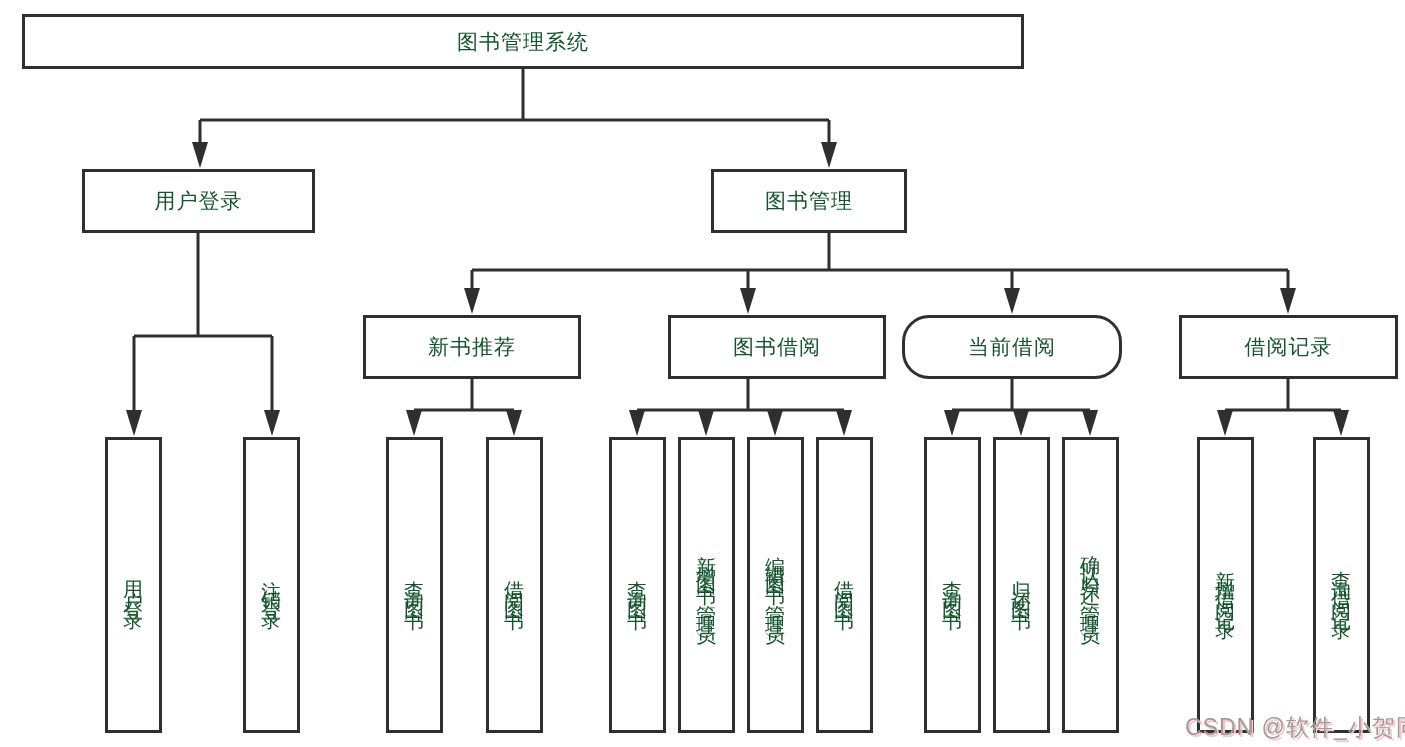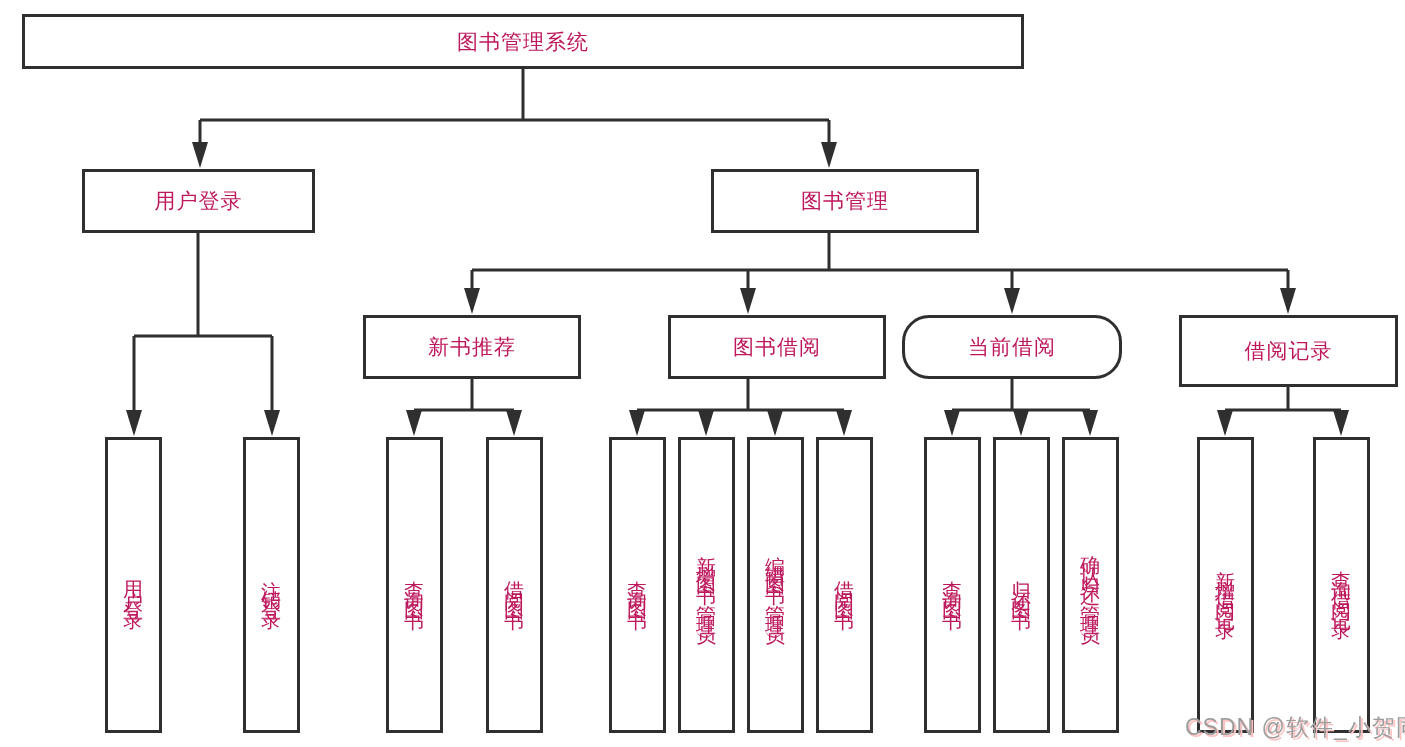"图书管理系统" .box { color: #be185d -> #14532d }
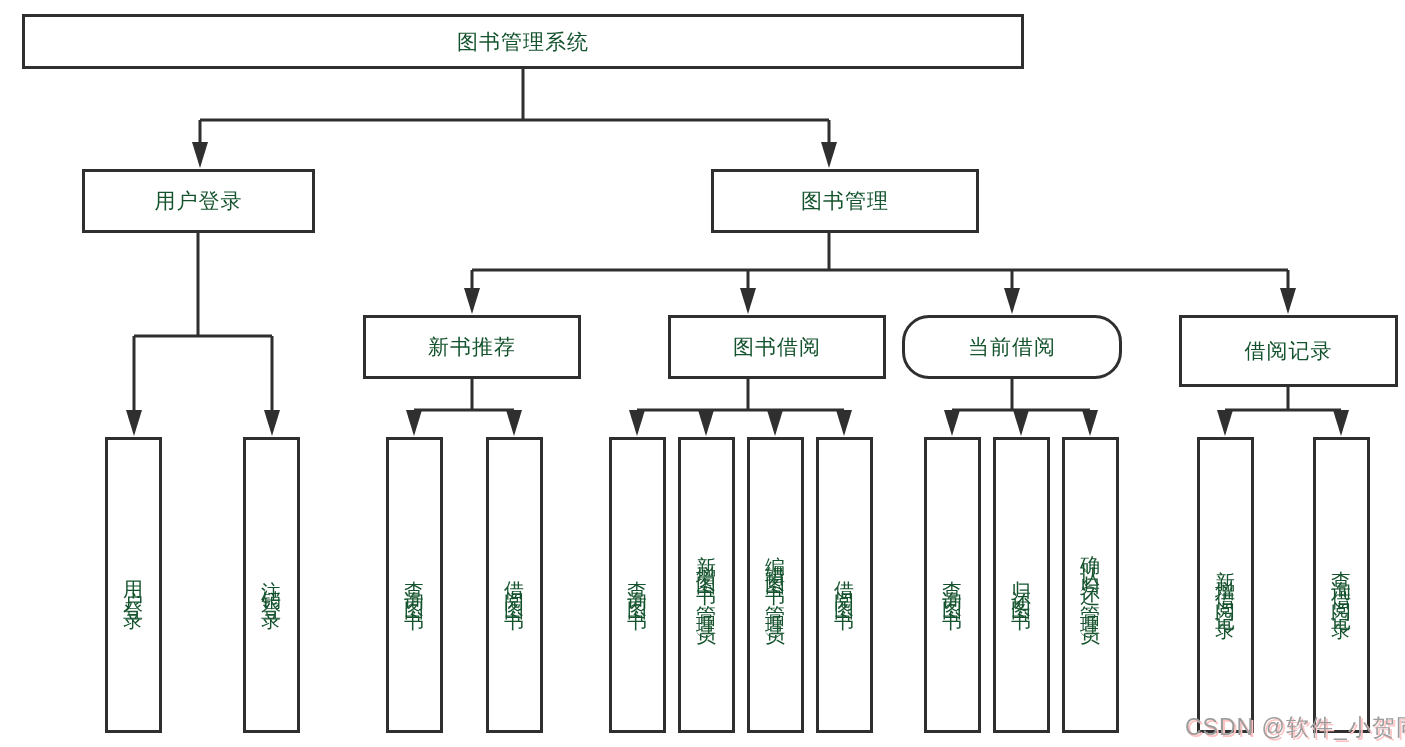"图书管理" div.box { width: 268px -> 196px }
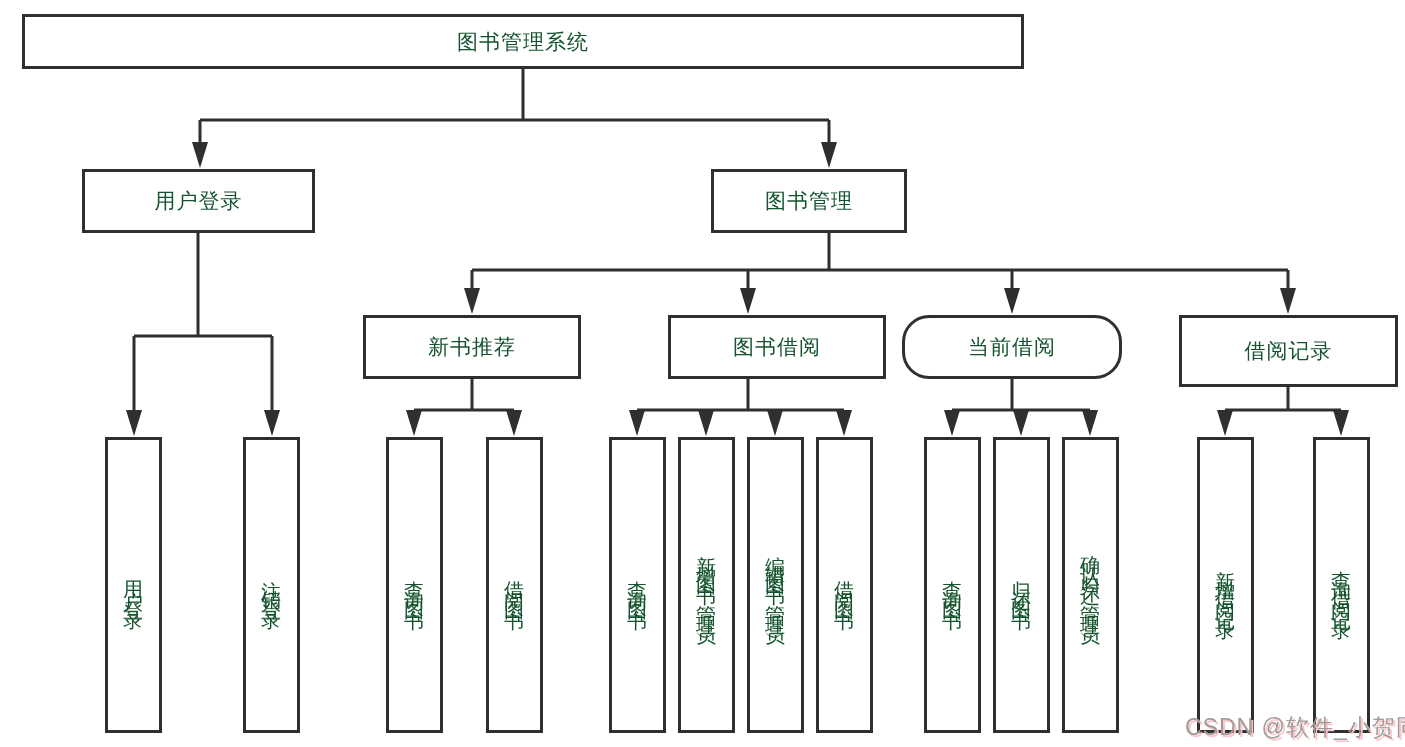"借阅记录" div.box { height: 72px -> 64px }
